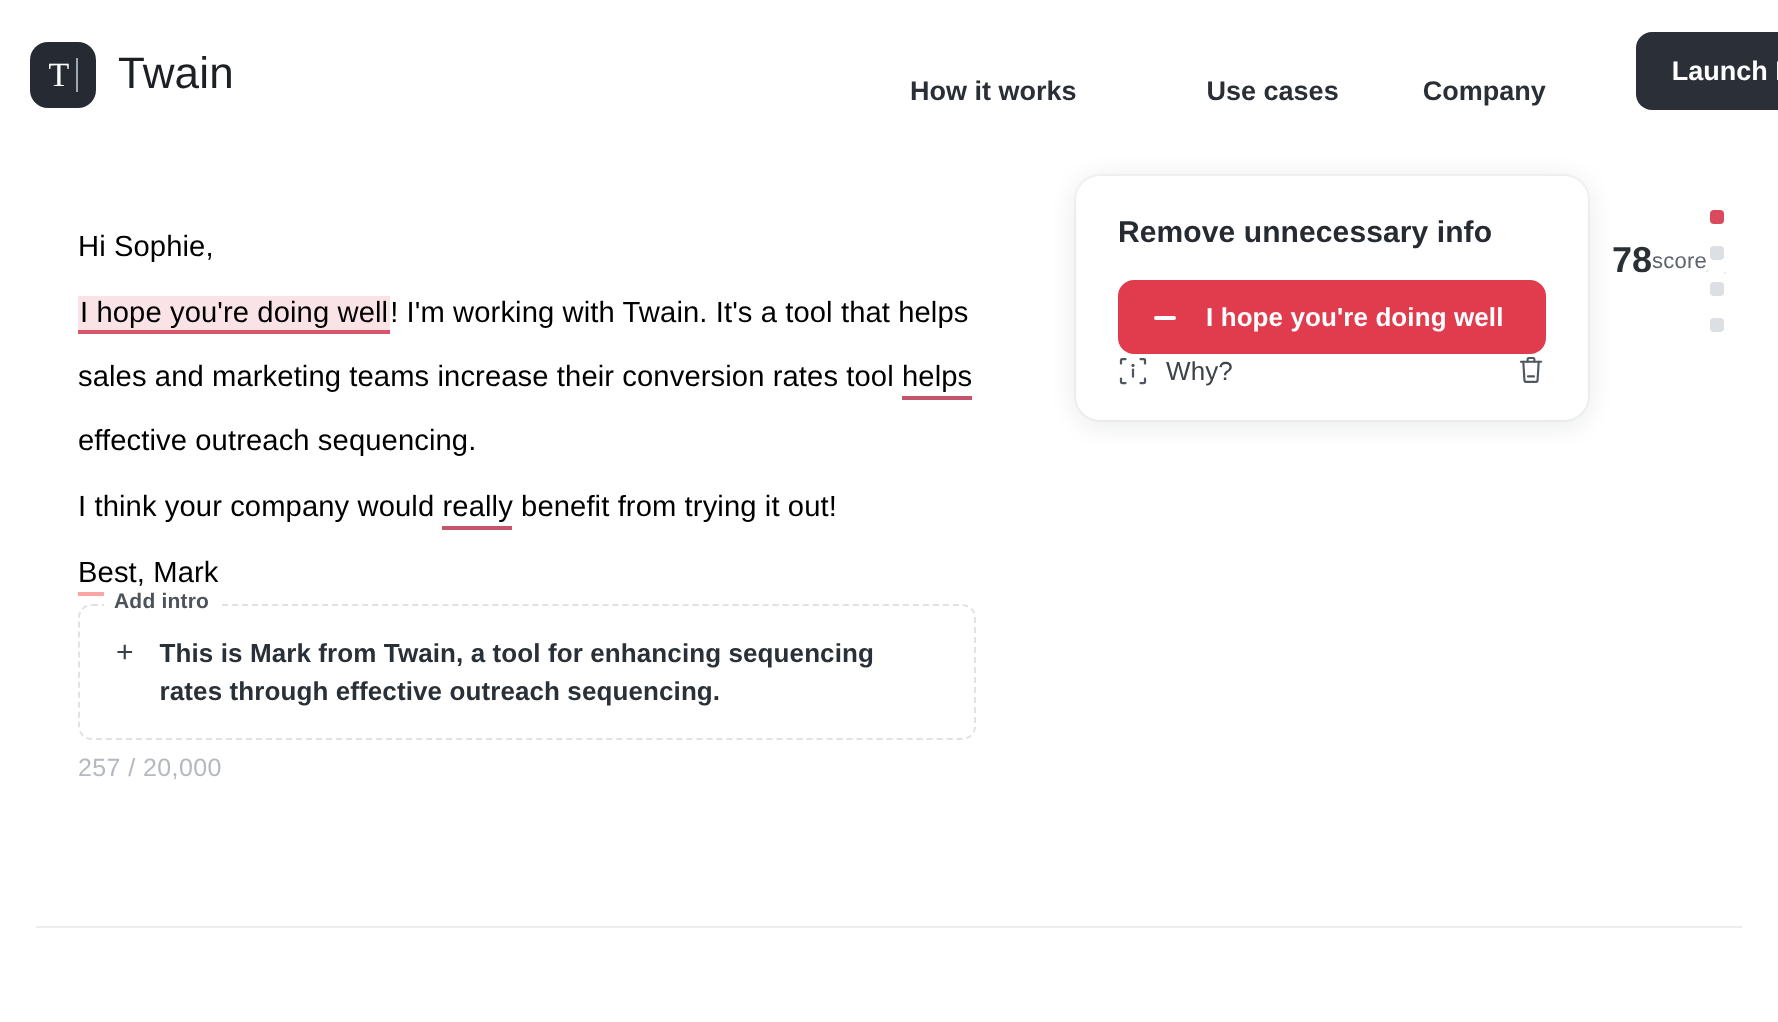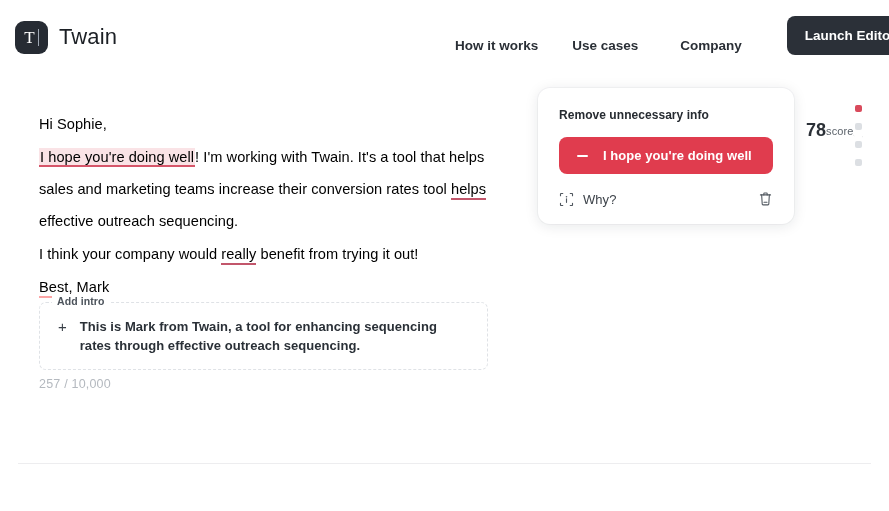"How it works" .nav-link.n1 { margin-right: 34px -> 65px }
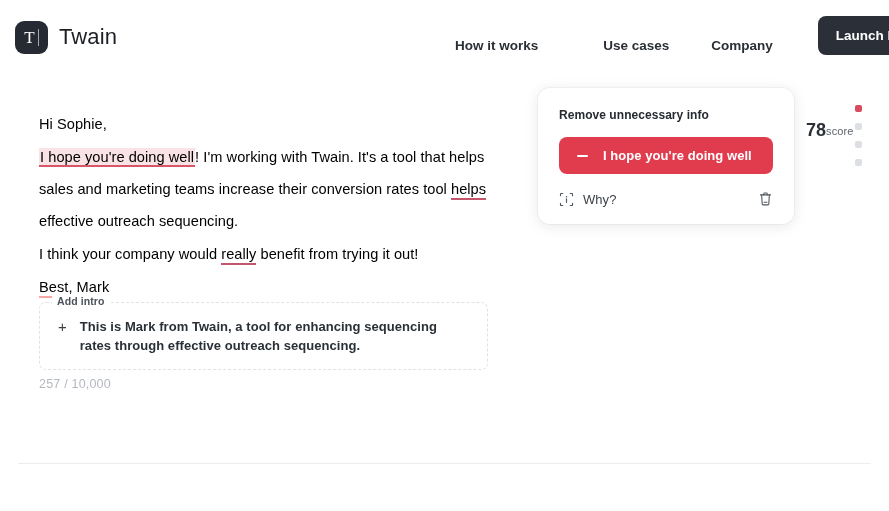"Remove unnecessary info" .sug-title { font-size: 12px -> 15px }
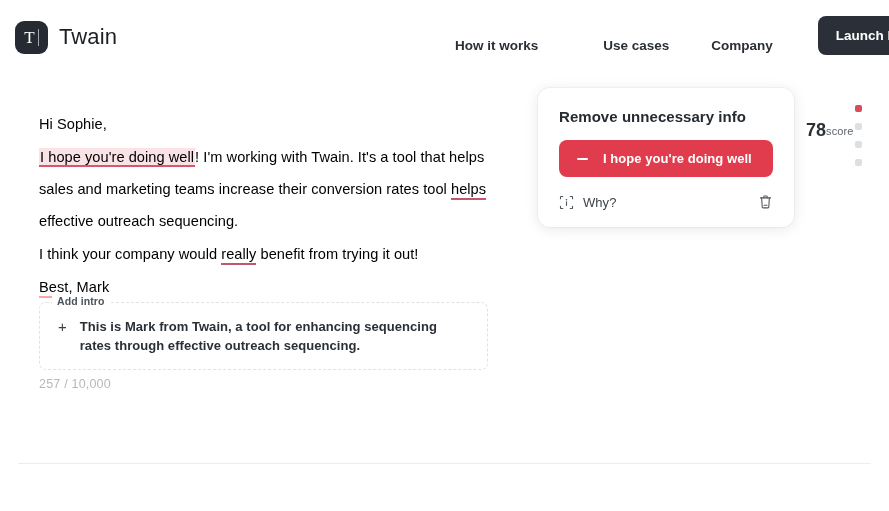"Why?" .sug-footer { margin-top: 17px -> none }
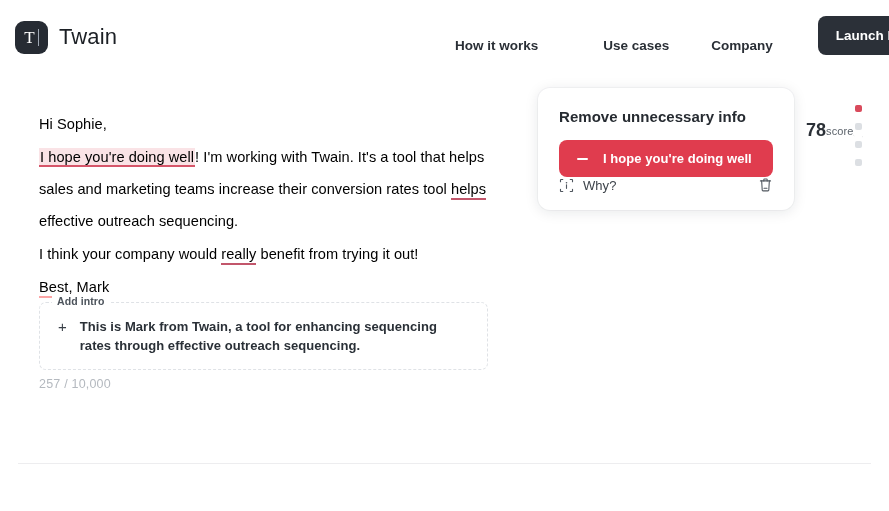"257 / 10,000" div.counter { text: 10,000 -> 20,000 }
